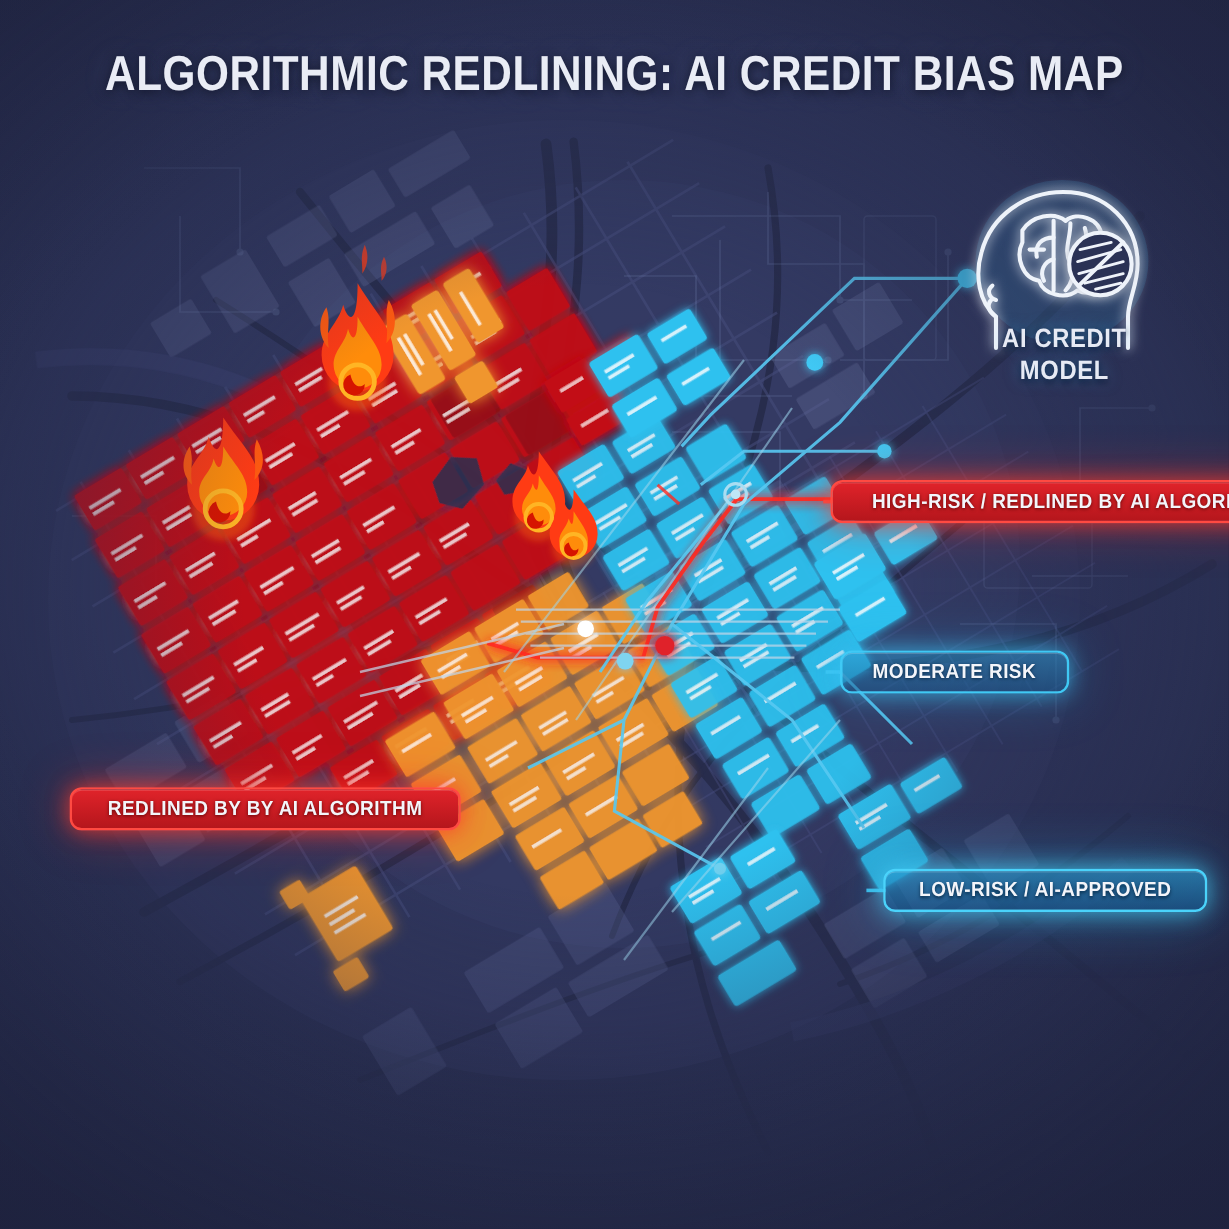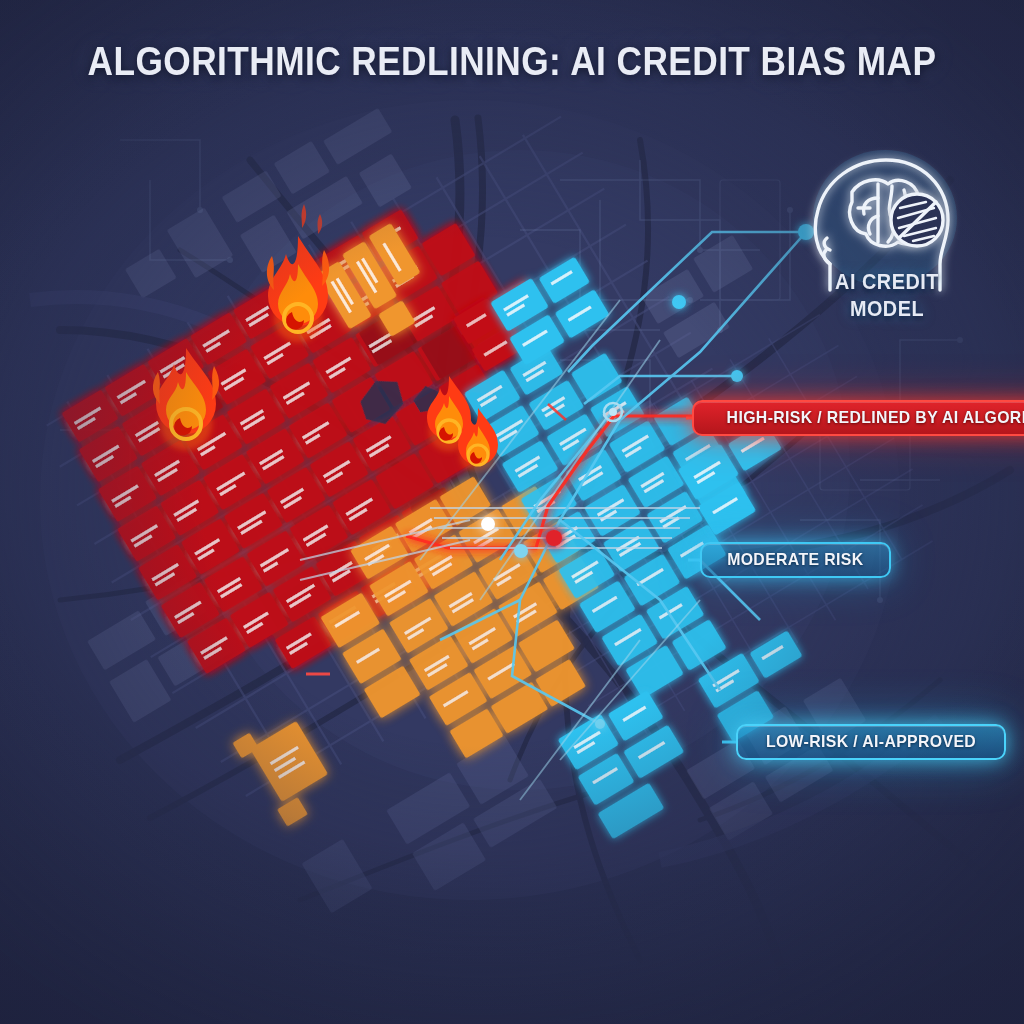"REDLINED BY BY AI ALGORITHM" div.pill { html: none -> <div> <span>REDLINED BY BY AI ALGORITHM</span> </div> }
